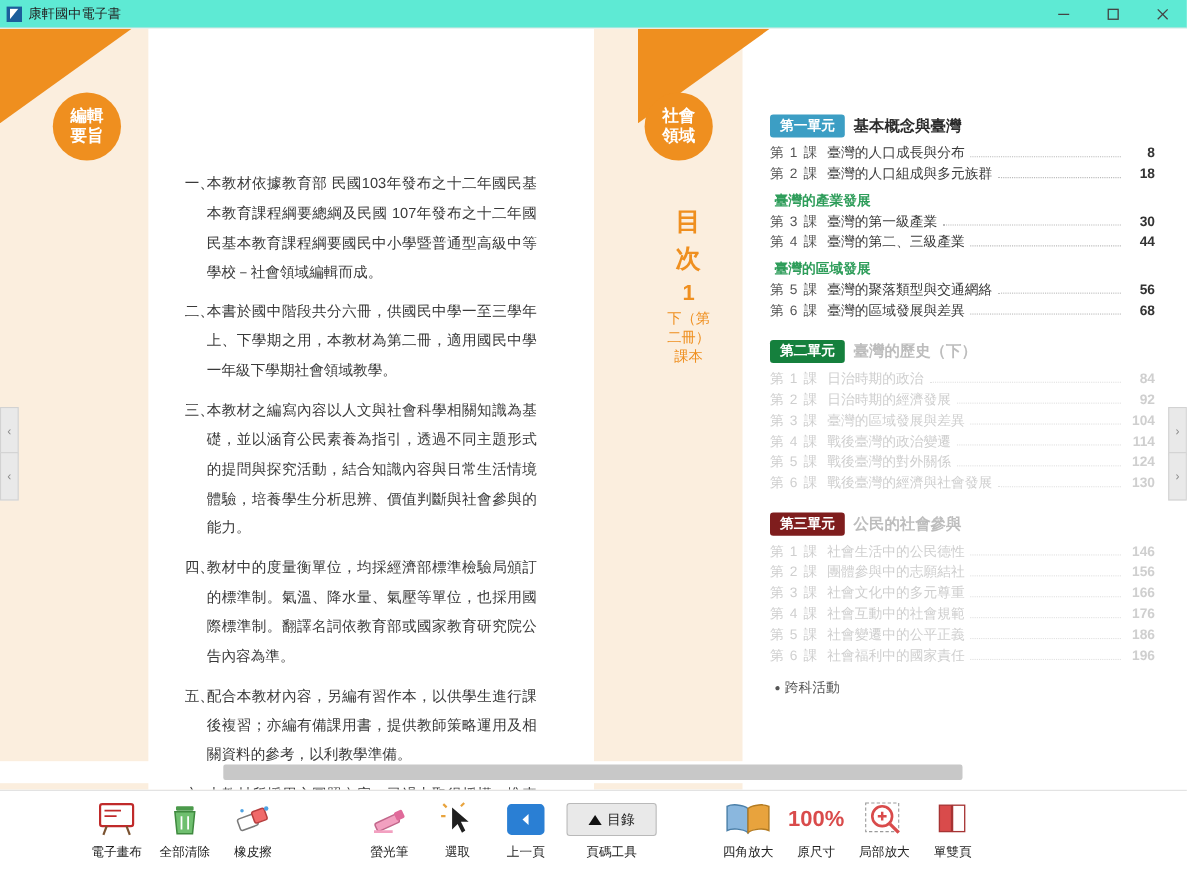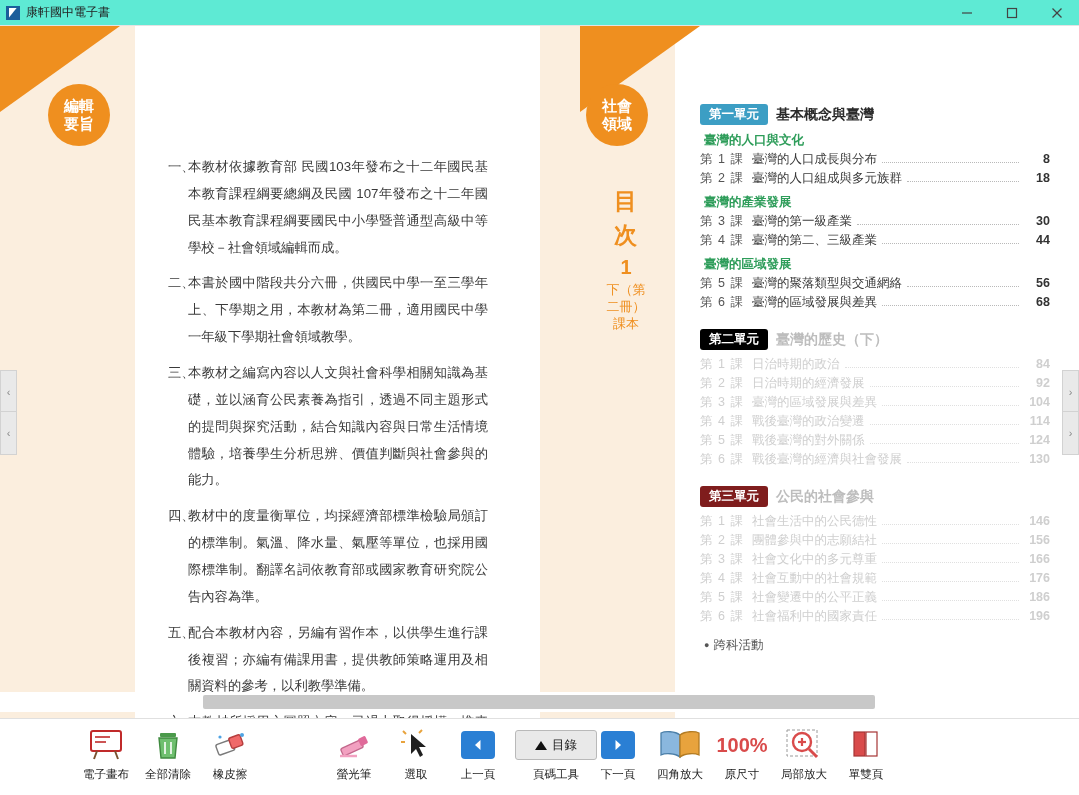"臺灣的人口與文化" div.sect-title { html: <div>臺灣的人口與文化</div> -> none }
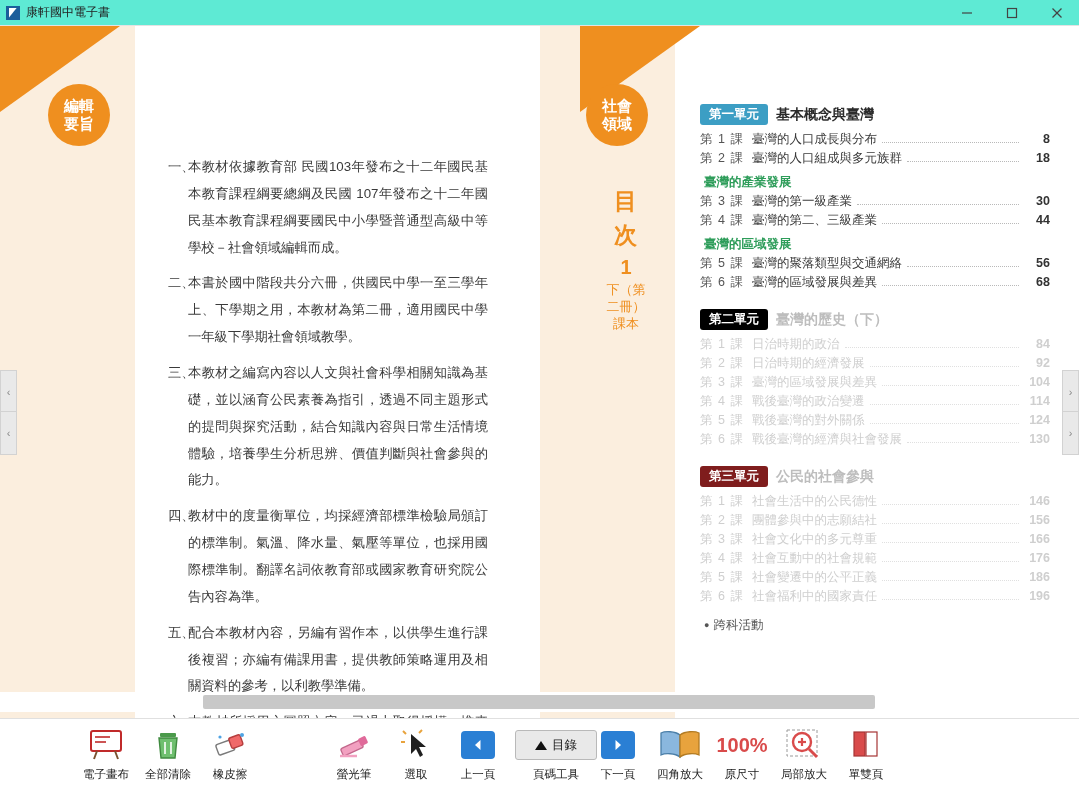"第二單元" .unit-2 .unit-chip { background: #000000 -> #15803d }
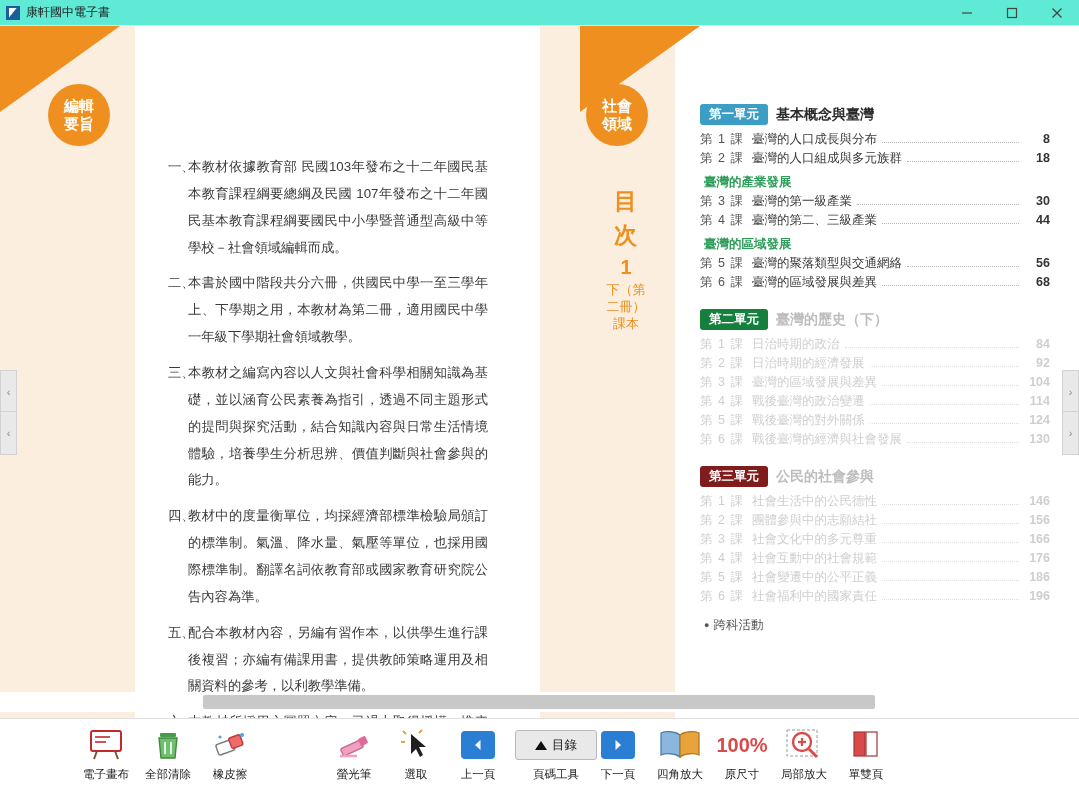"下一頁" div.tool { html: <div> <span> <span> <svg> <path></path> </svg> </span> </span> <span>下一頁</span> </div> -> none }
